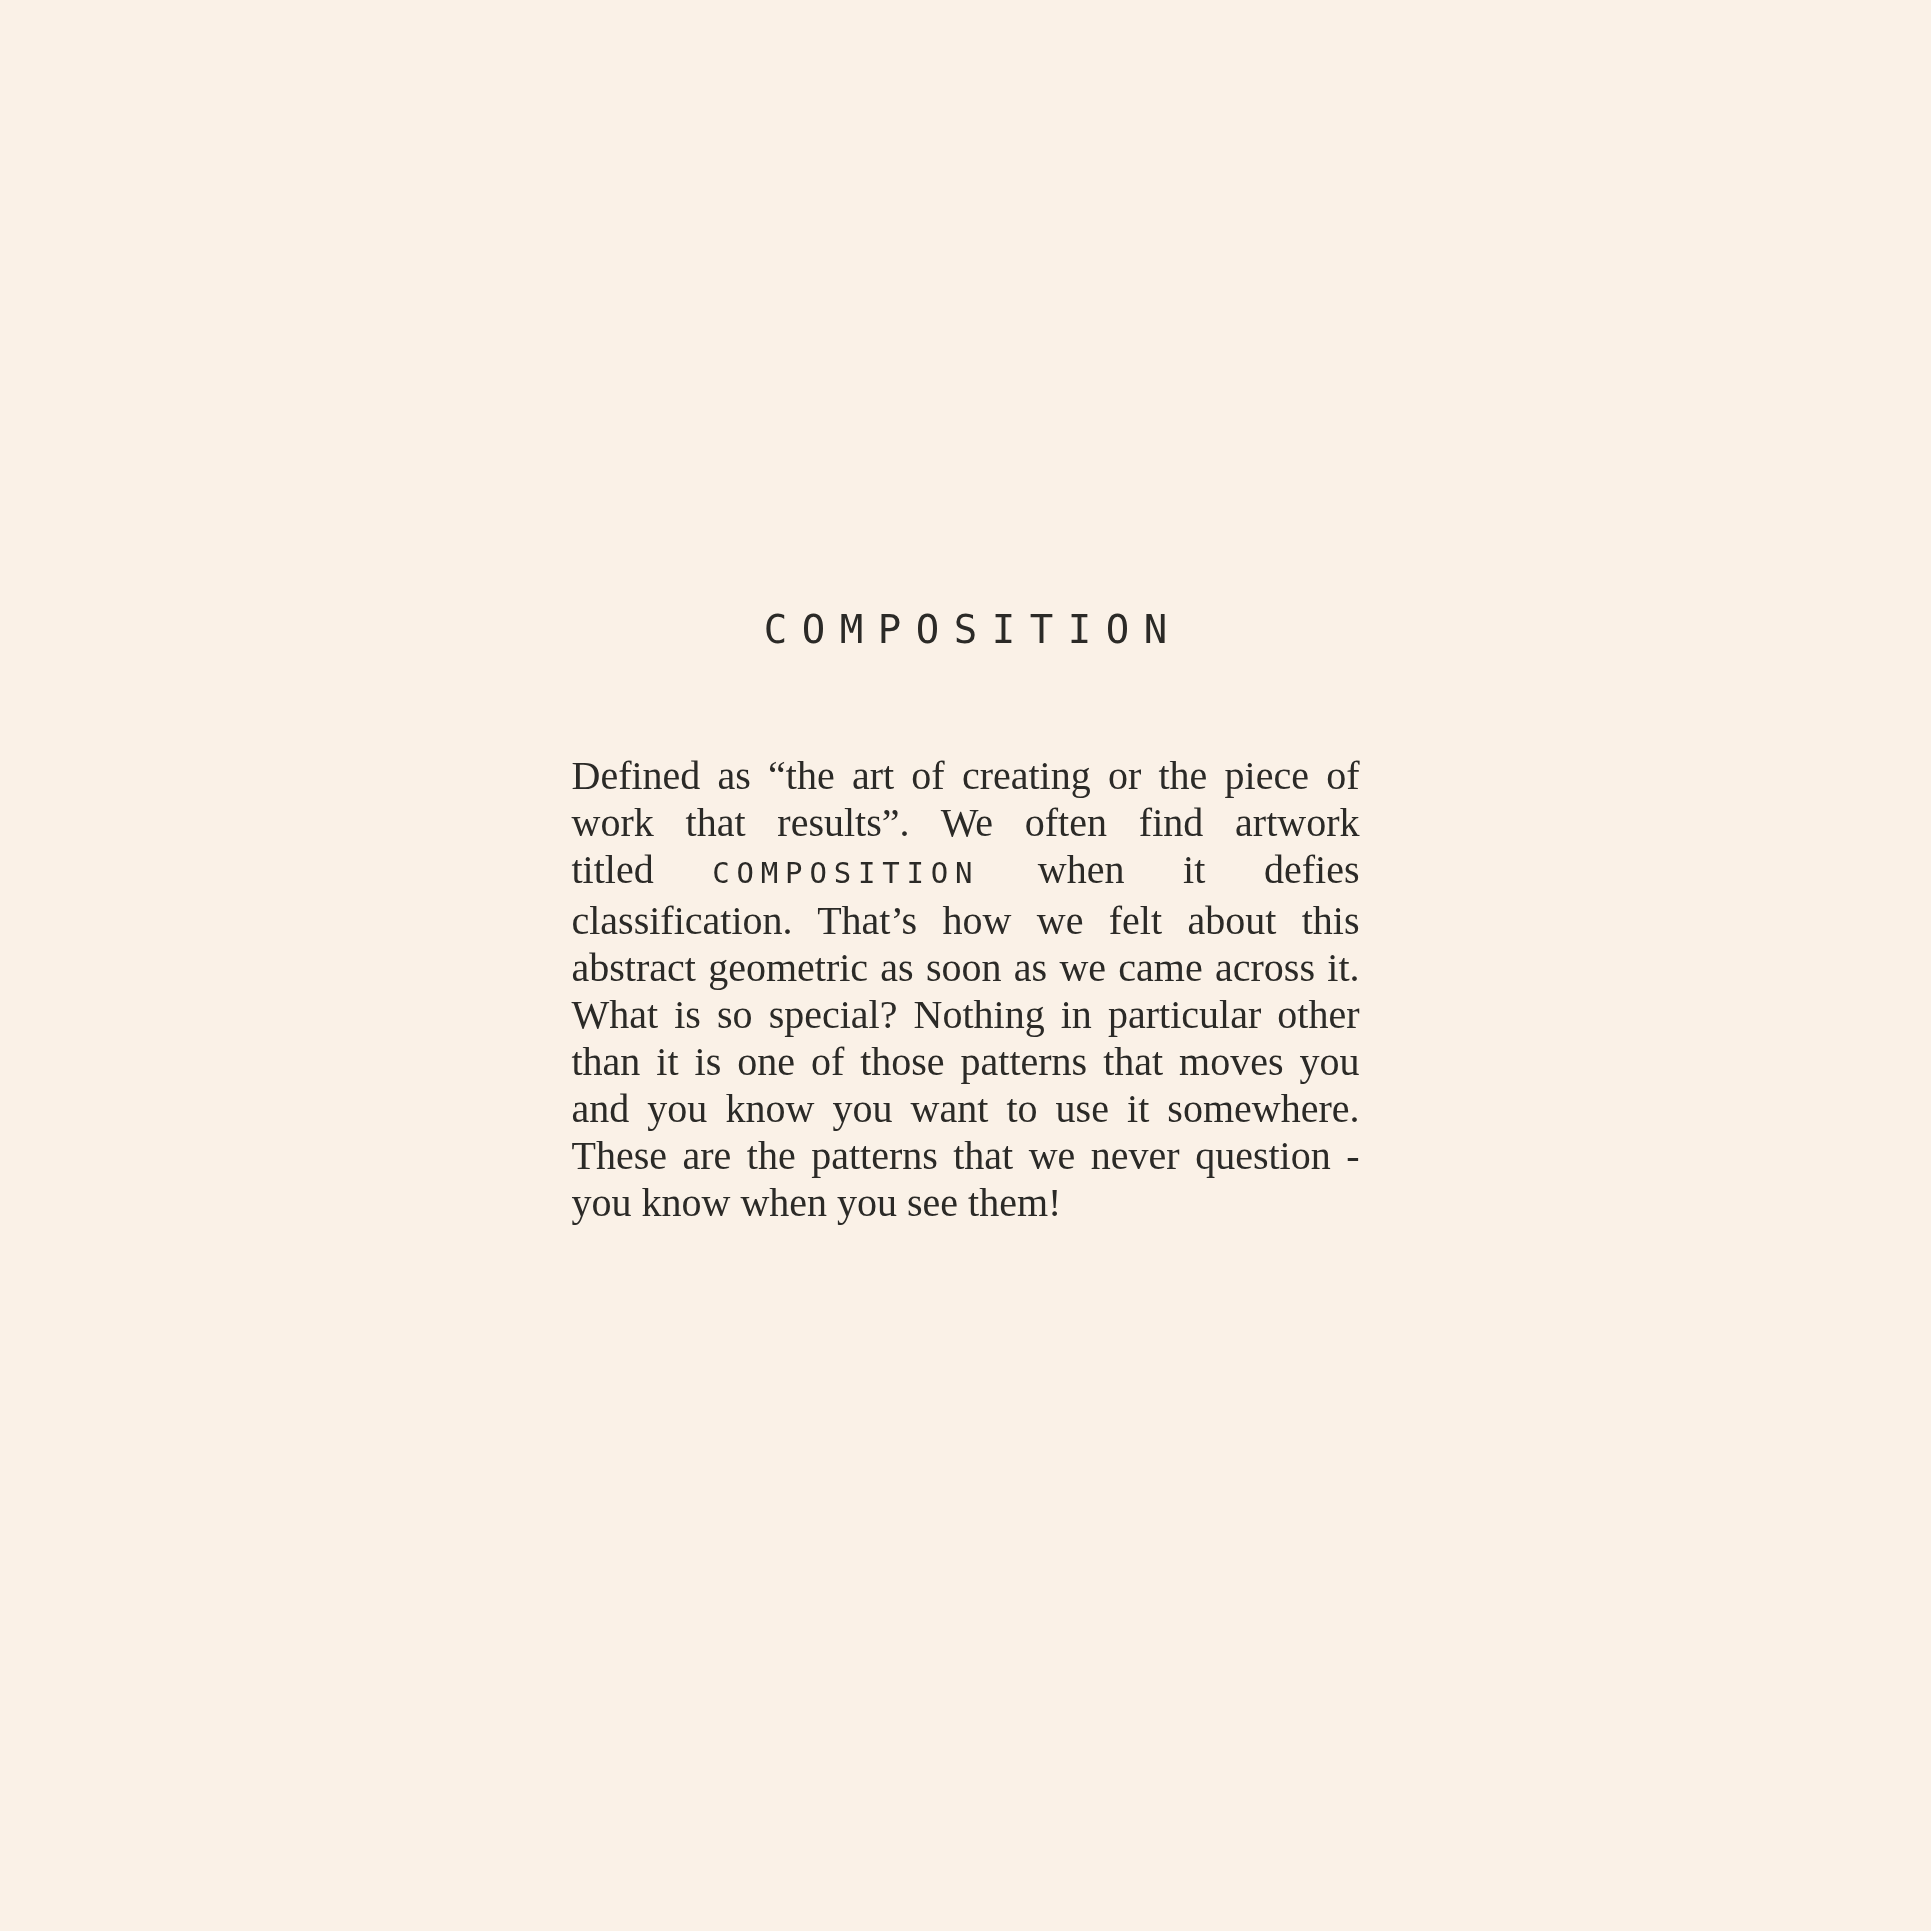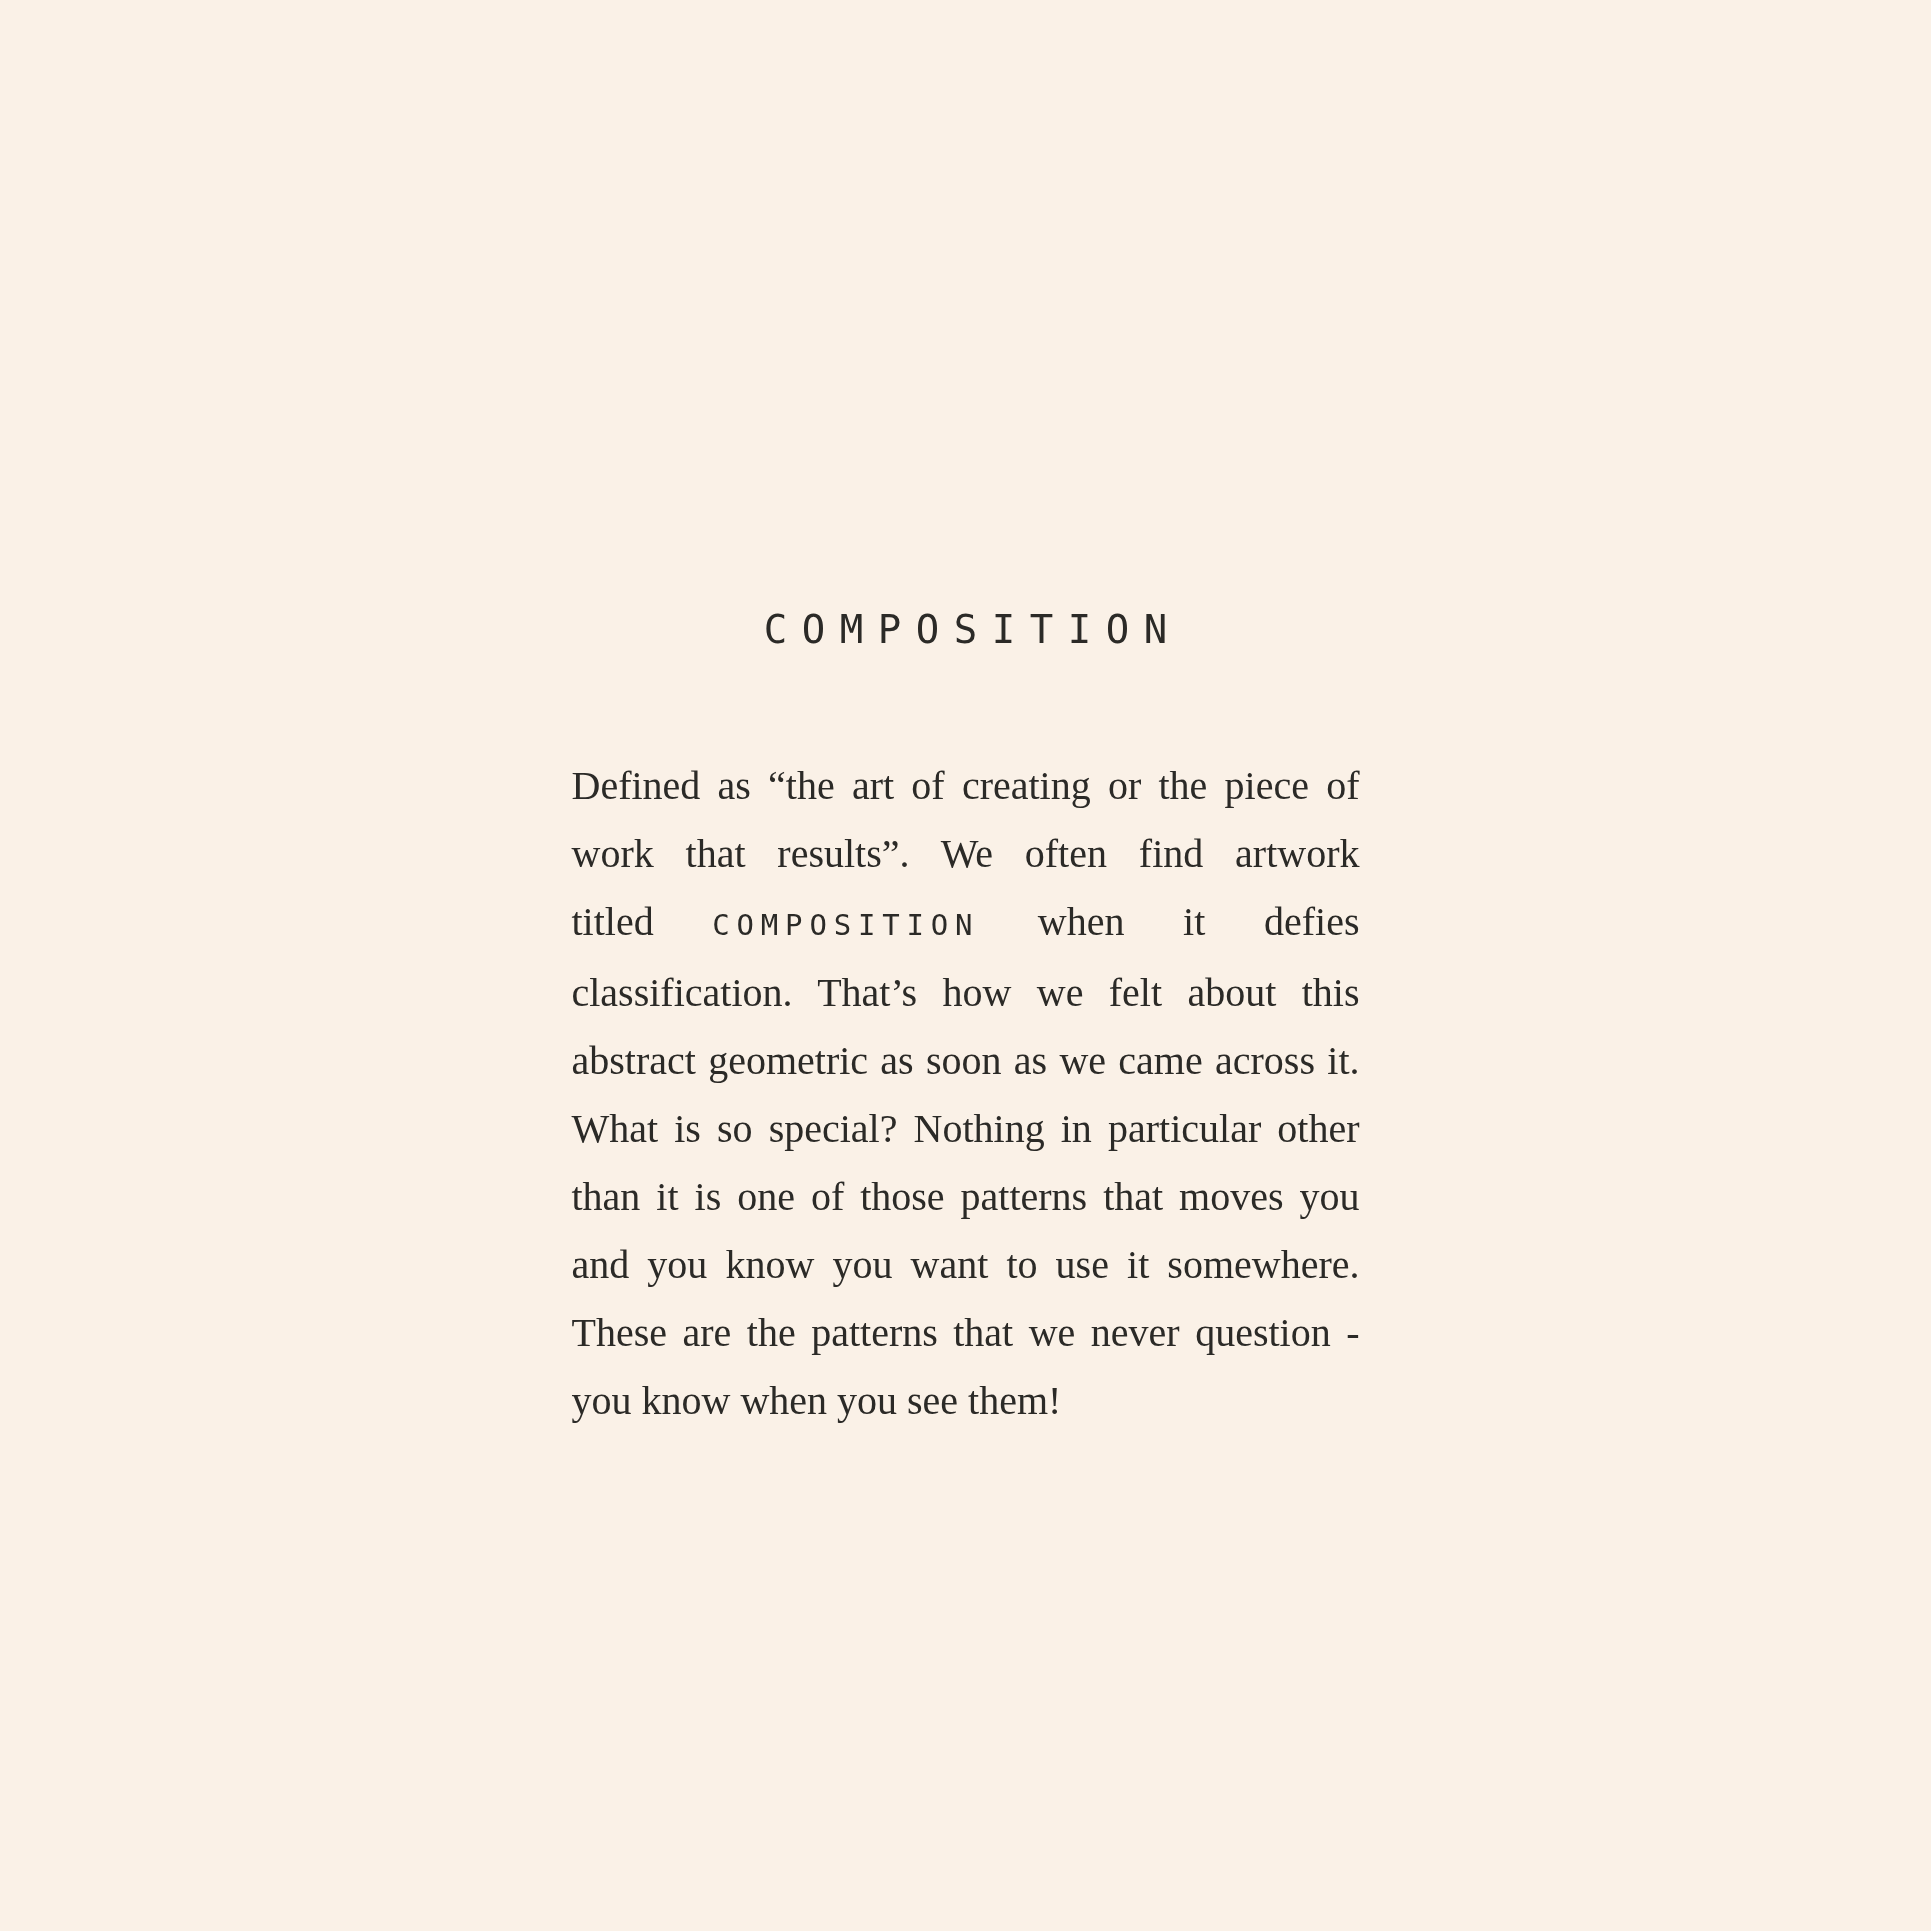"Defined as “the art of" .body-text { line-height: 68px -> 47px }
